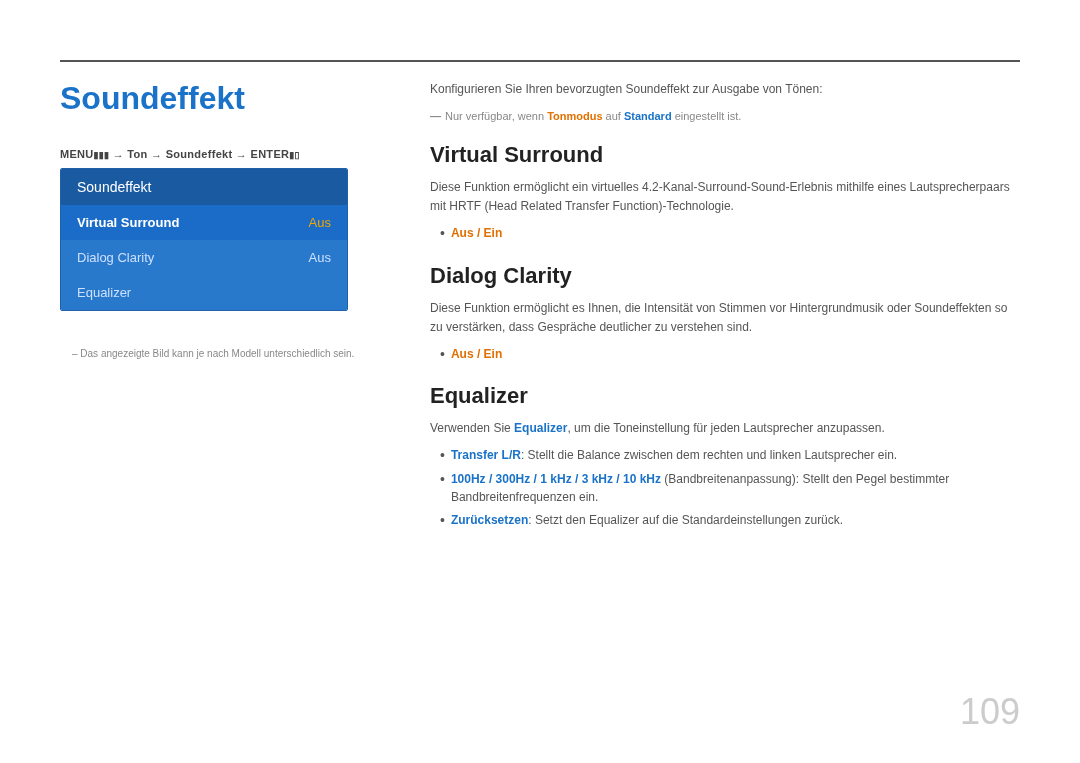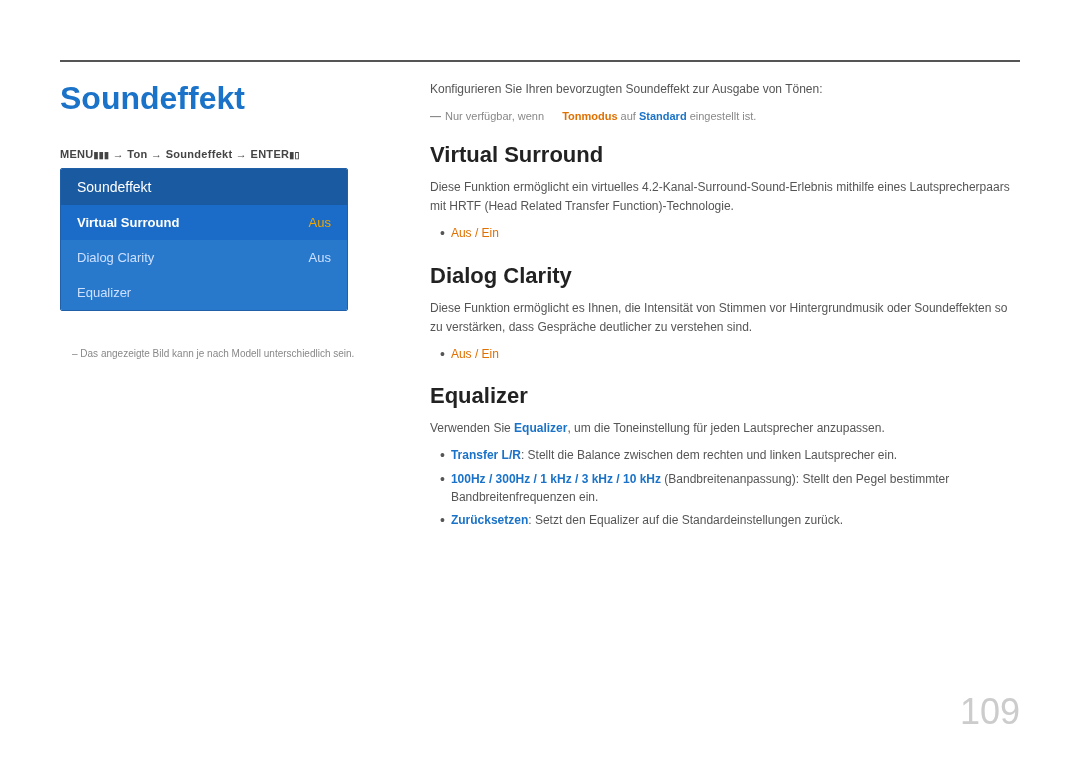"Tonmodus" .note-line .highlight-orange { margin-left: 15px -> none }
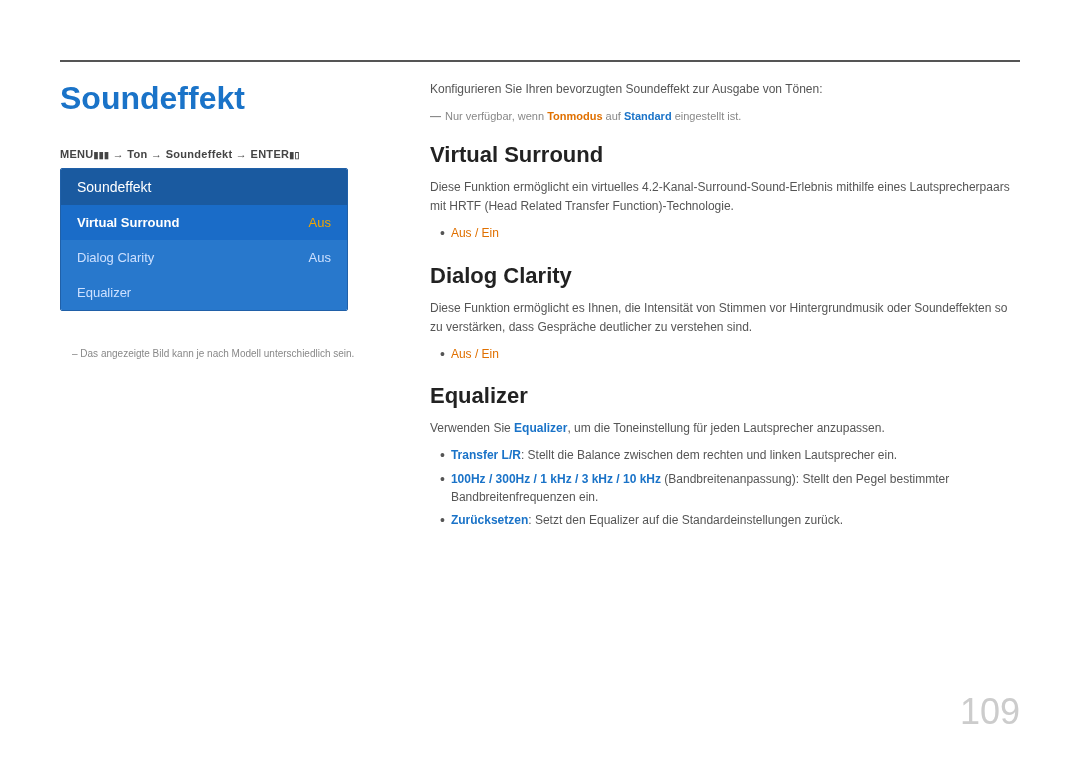"Aus / Ein" .orange-link { font-weight: normal -> bold }
